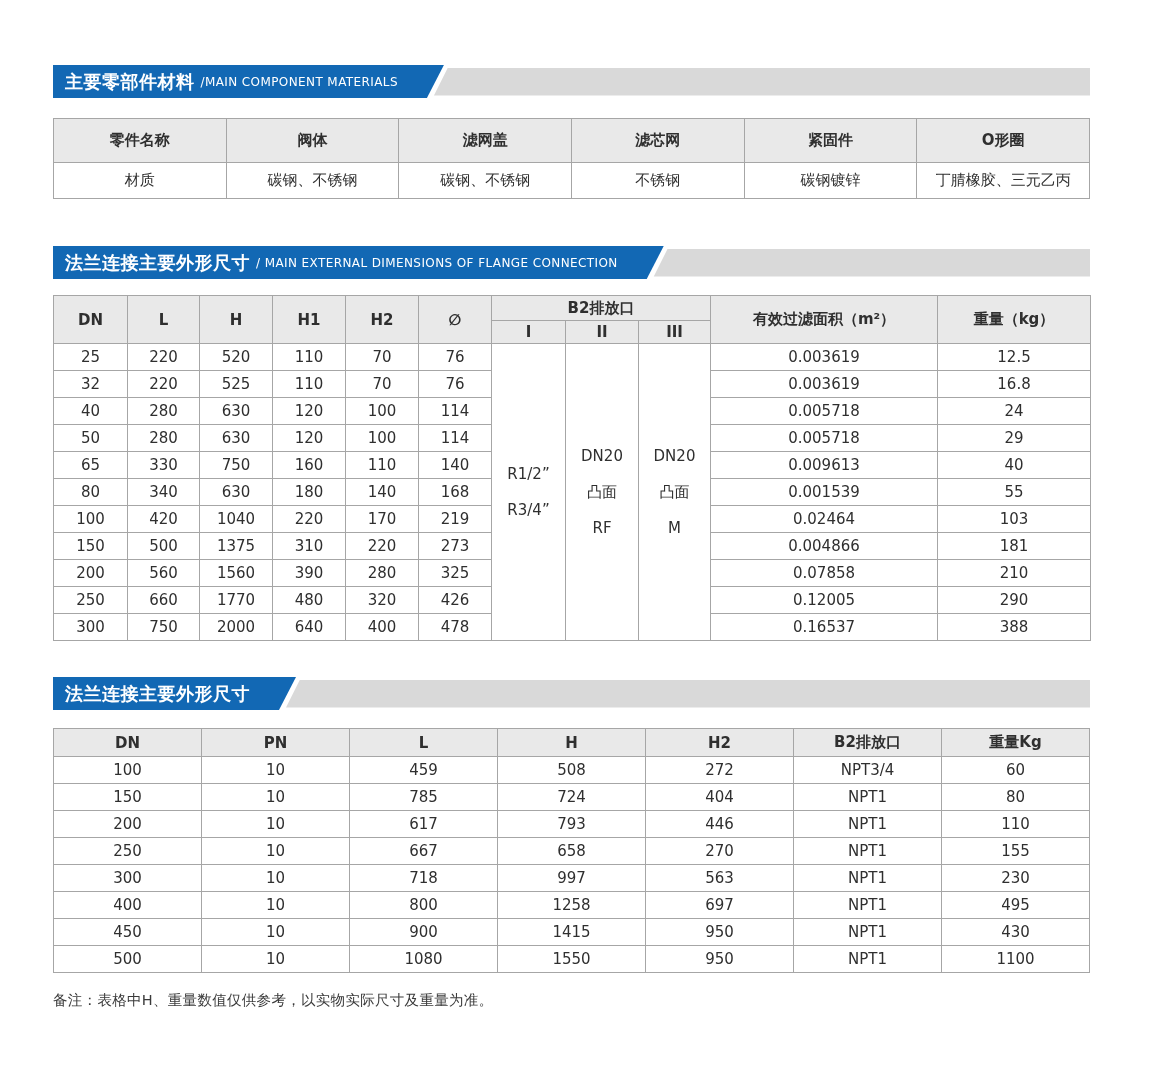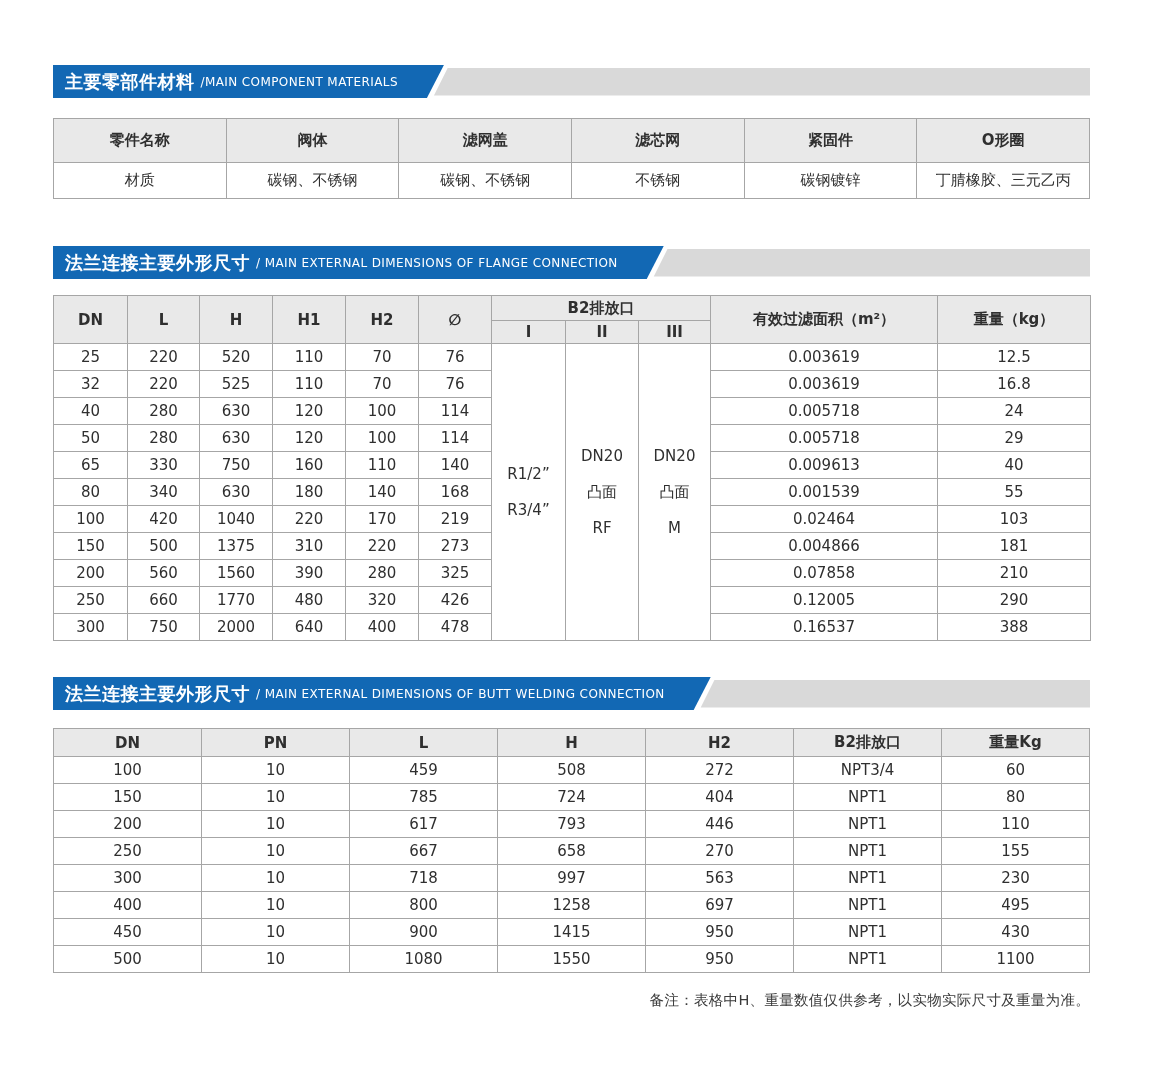"/ MAIN EXTERNAL DIMENSIONS OF BUTT" span.en { html: <span>/ MAIN EXTERNAL DIMENSIONS OF BUTT WELDING CONNECTION</span> -> none }
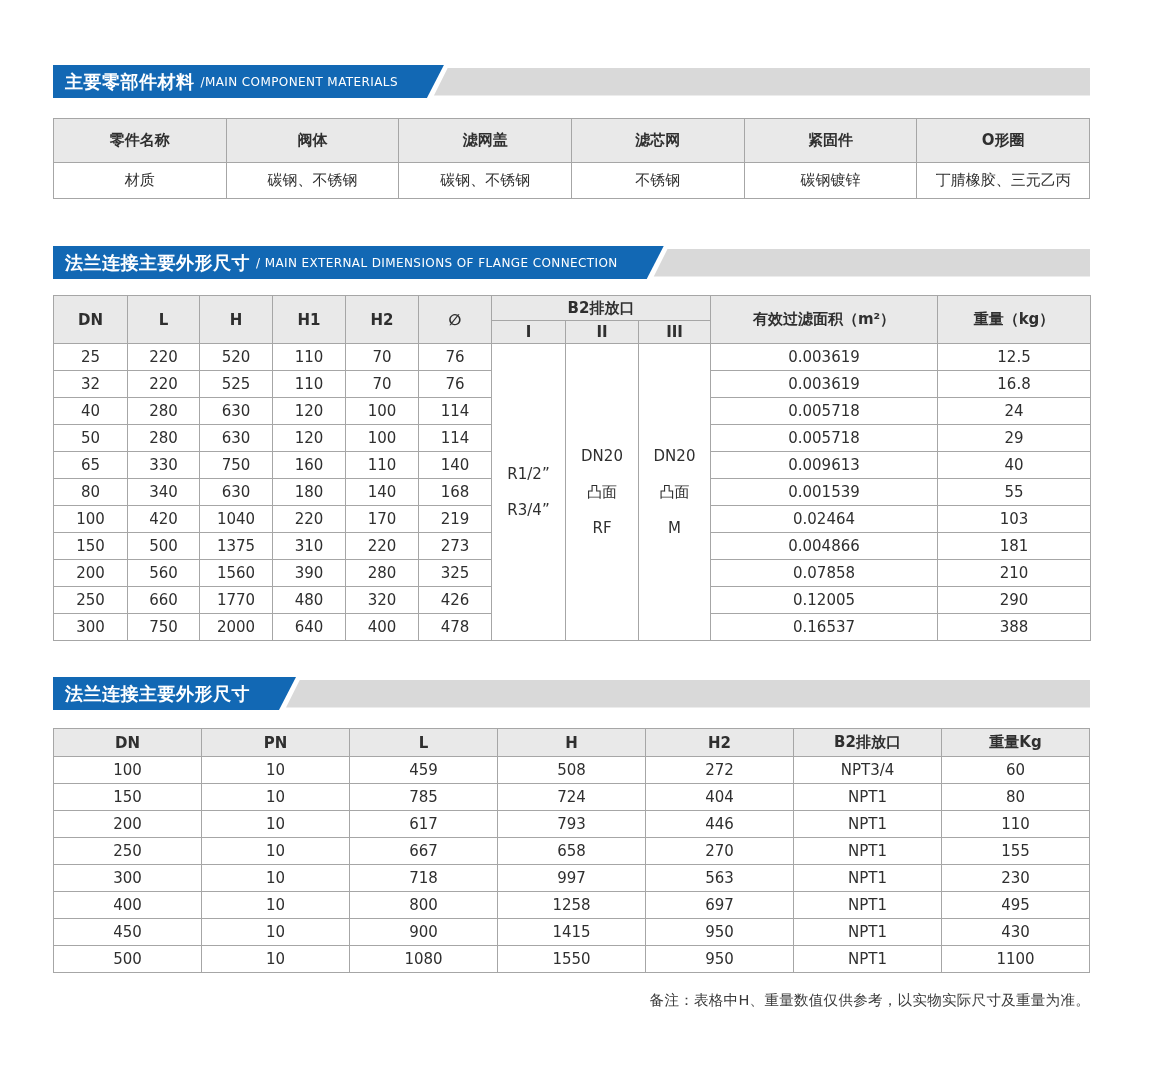"备注：表格中H、重量数值仅供参考，以实物实际尺寸及重量为准。" .note { text-align: right -> none }
